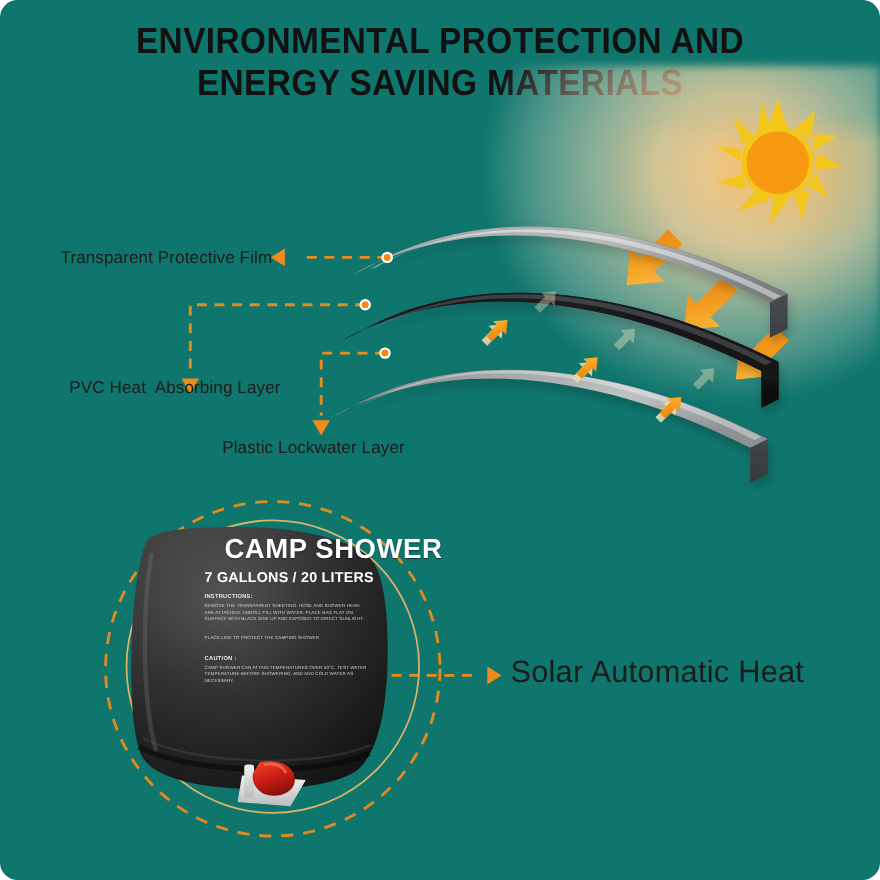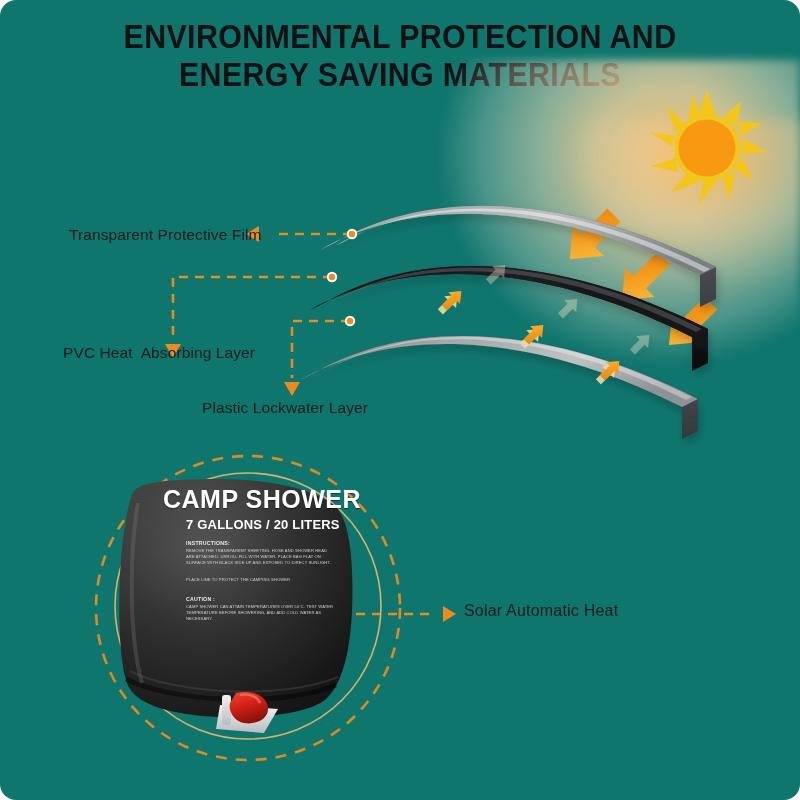"Transparent Protective Film" div.callout { left: 69px -> 55px }
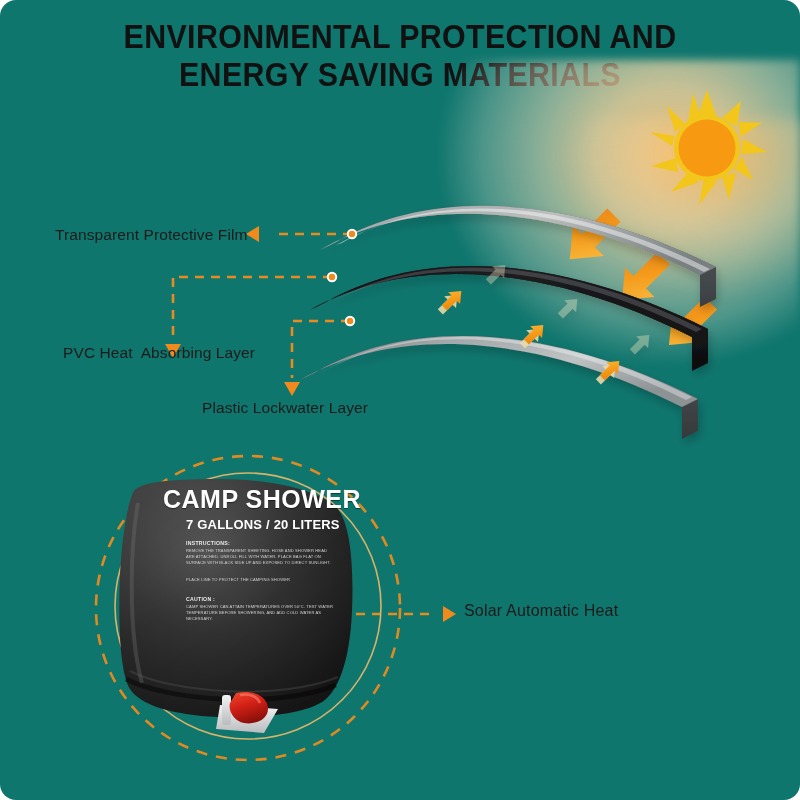"CAMP SHOWER" .bag-title { margin-left: none -> 41px }
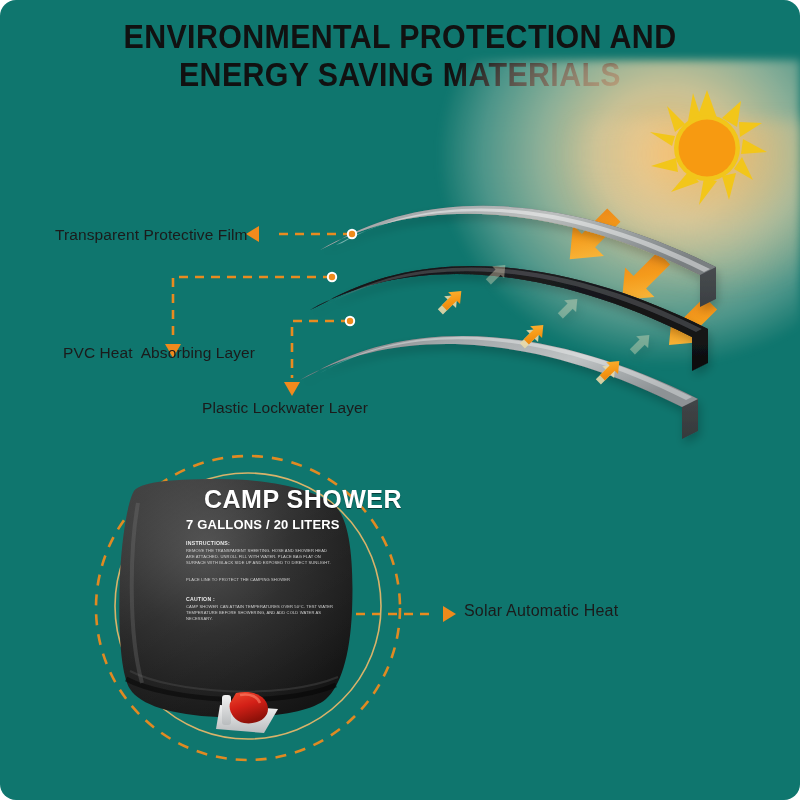"Solar Automatic Heat" .callout.big { font-size: 16px -> 28px }
